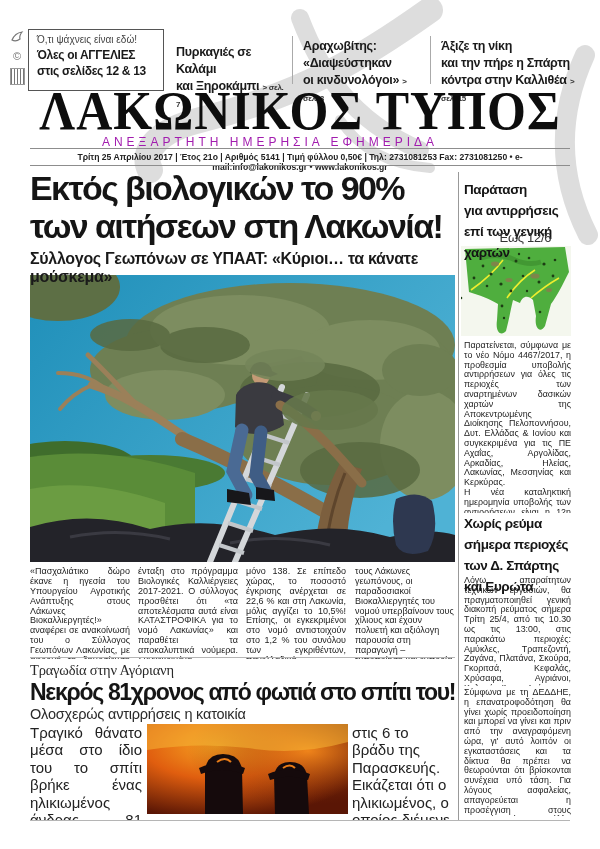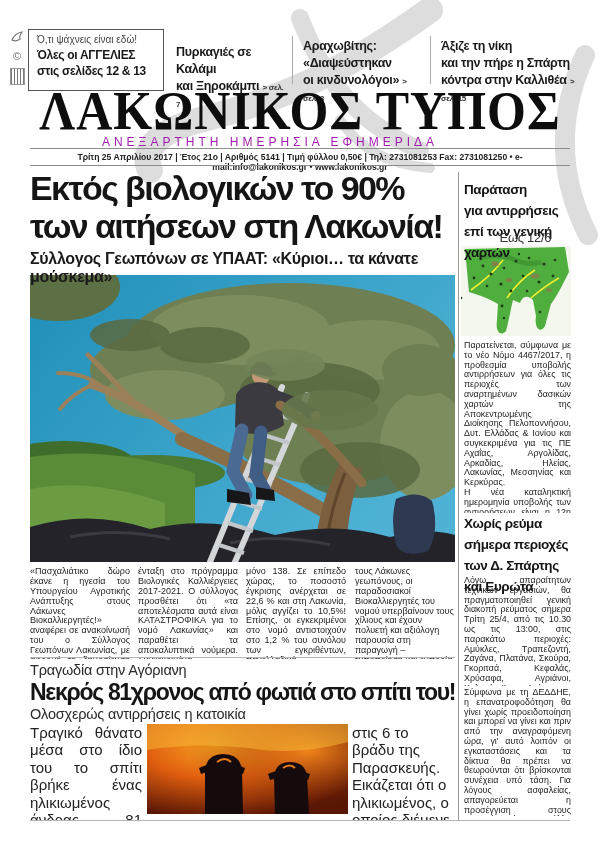"Τραγωδία στην Αγόριανη" .kicker { font-family: none -> Liberation Serif, serif }
